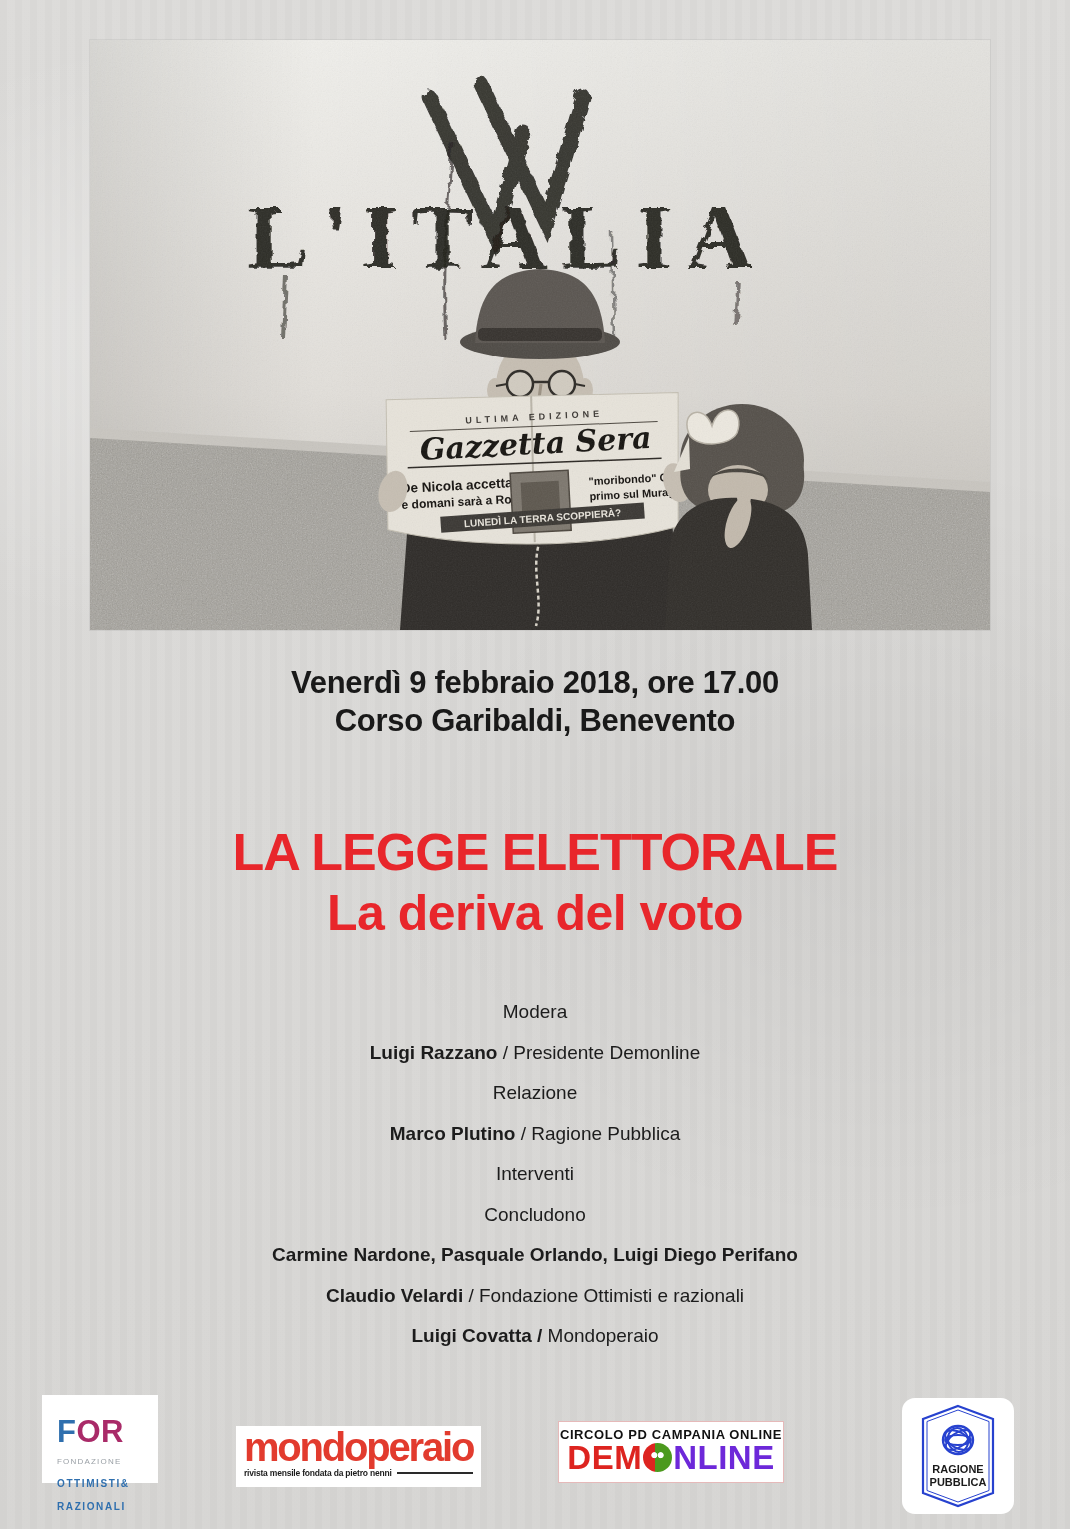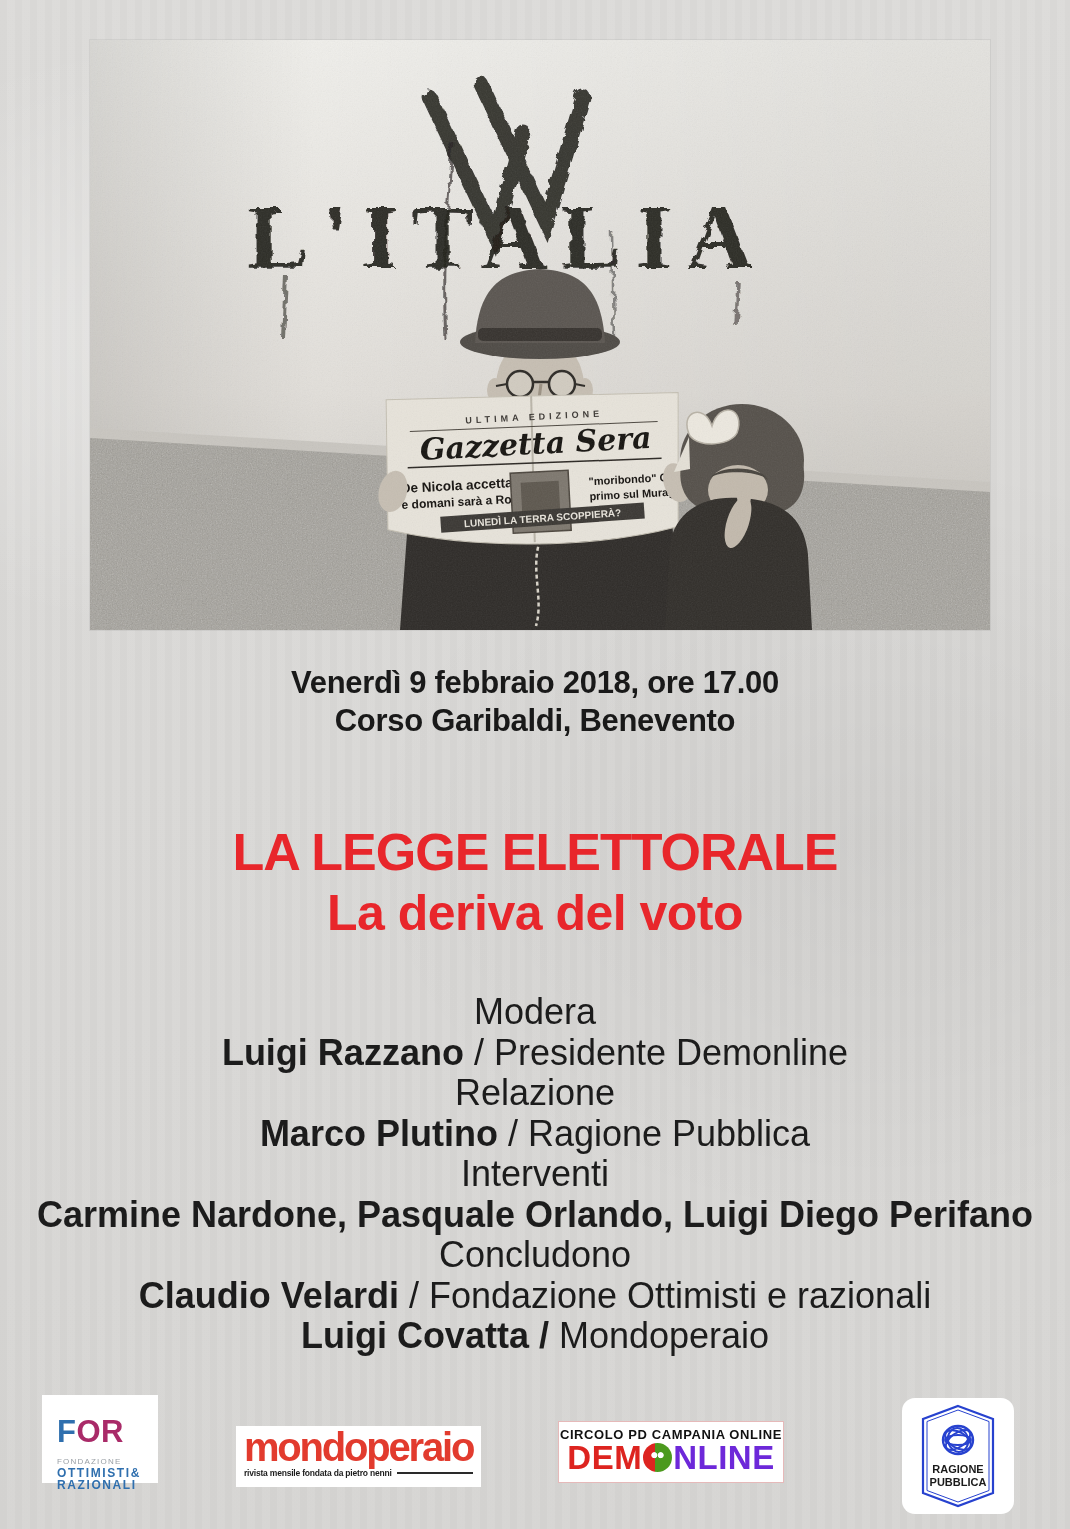"Modera" .program-block { font-size: 36px -> 19px }
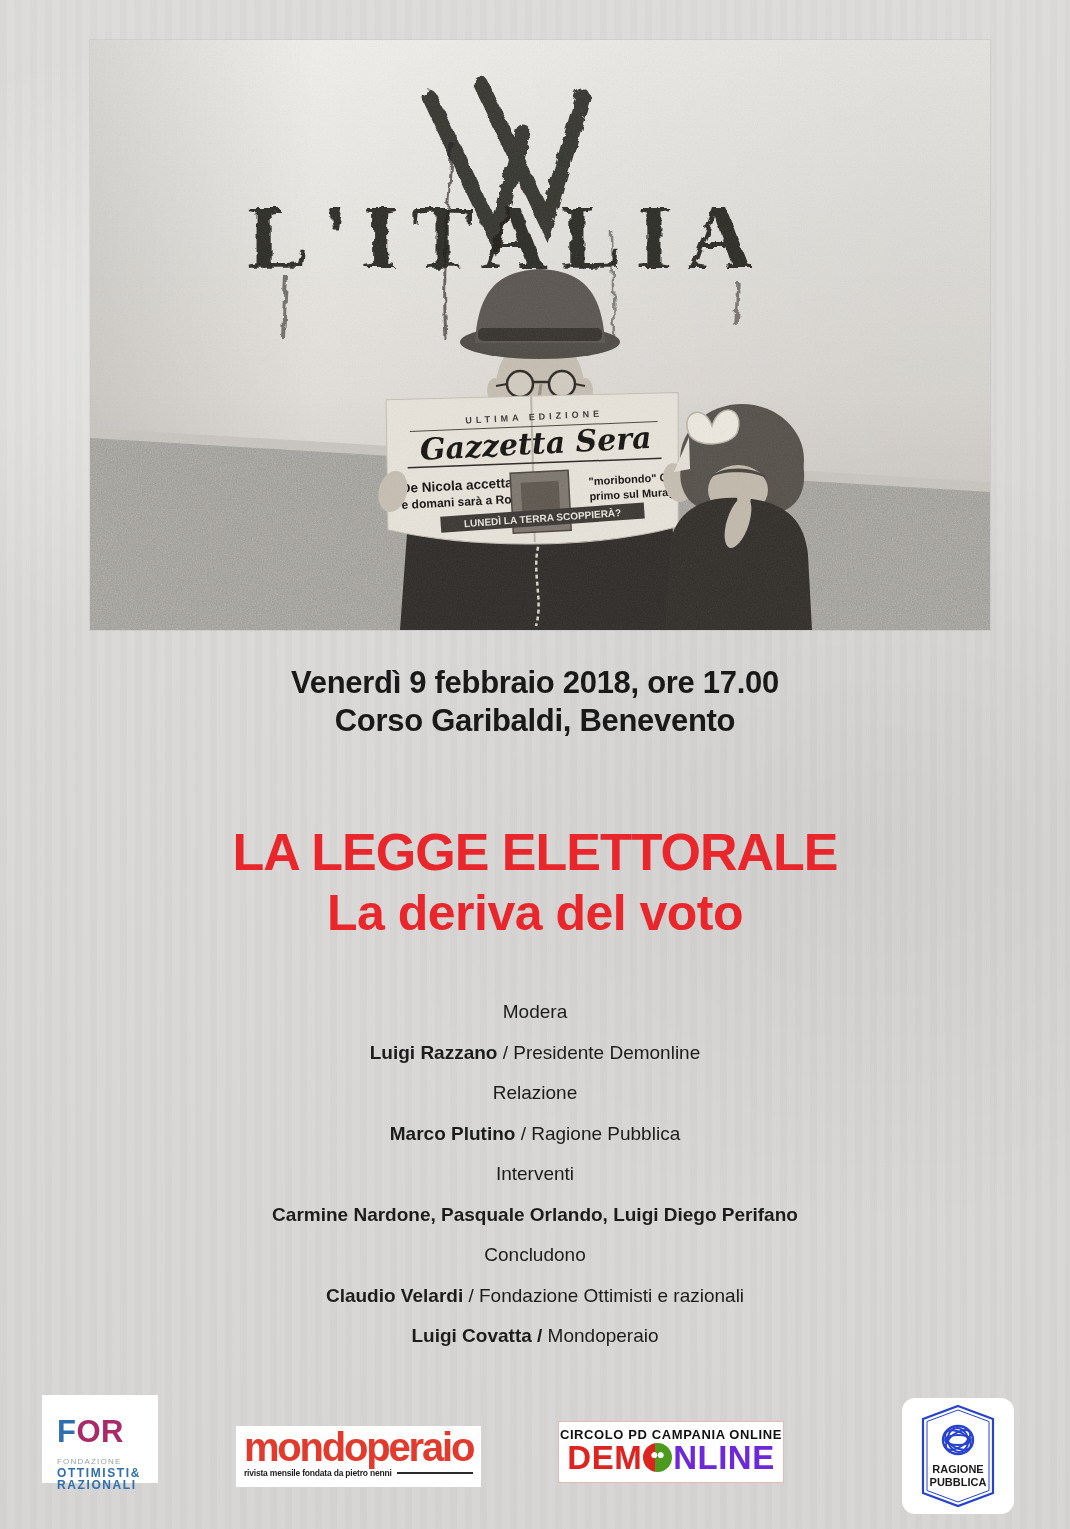"Carmine Nardone, Pasquale Orlando, Luigi" div { order: before "Concludono" -> after "Concludono" }
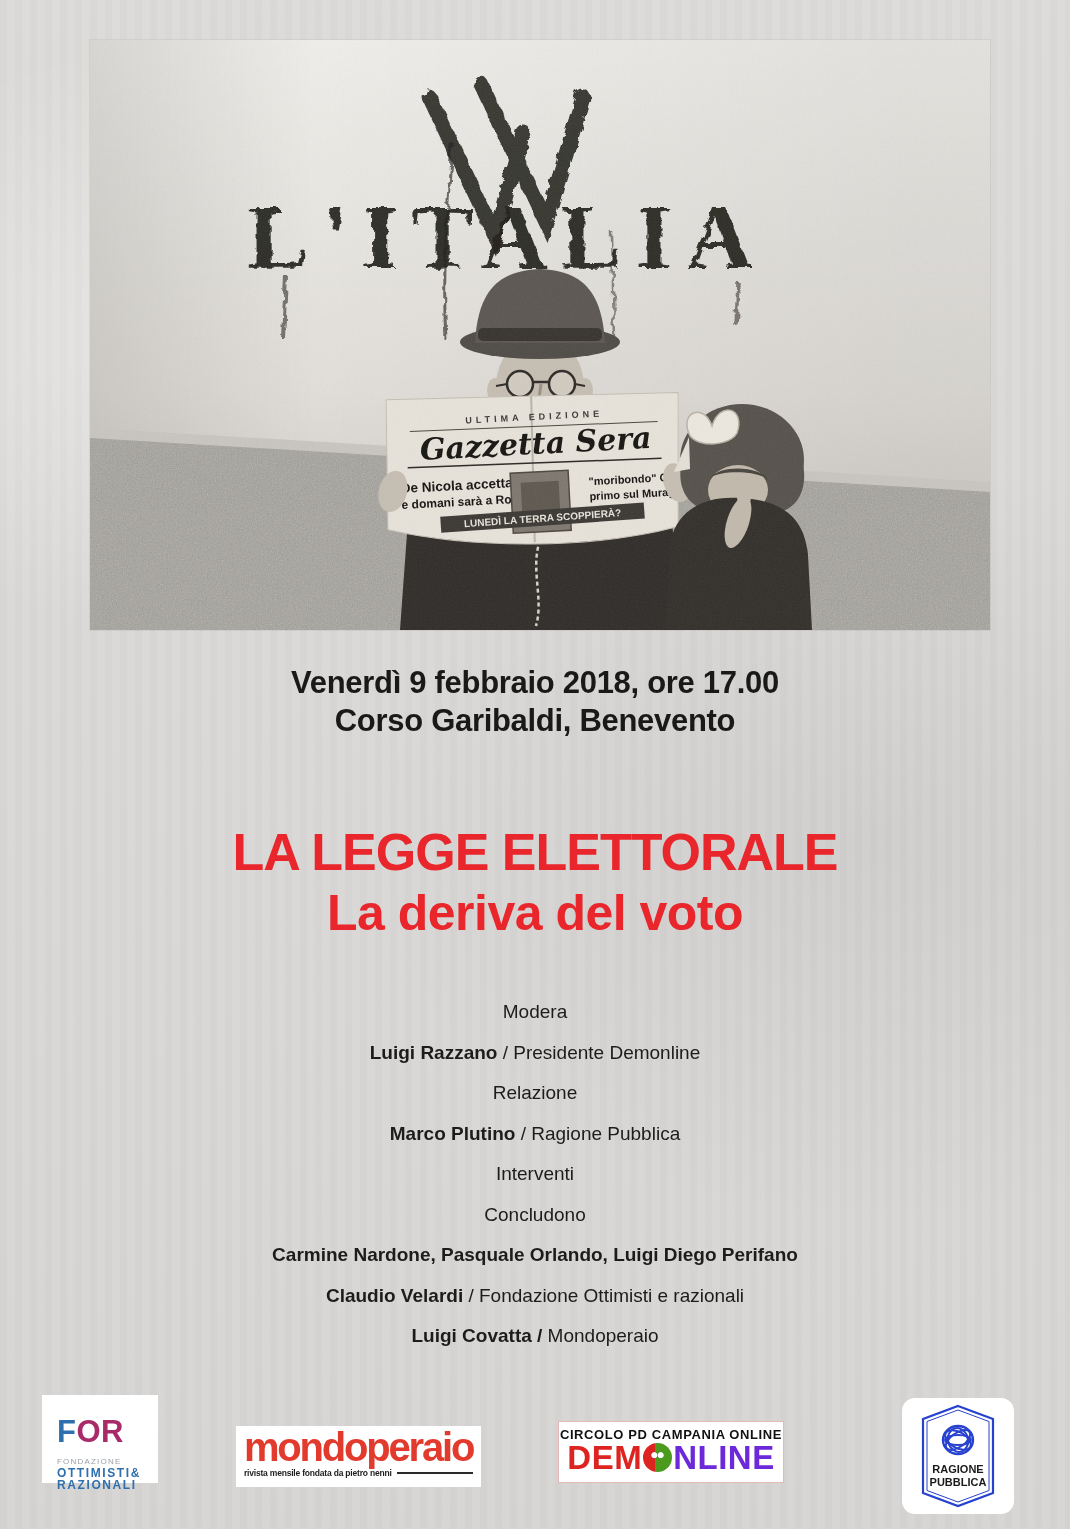"OTTIMISTI&" .for-l2,.for-l3 { font-size: 12px -> 10px; margin-top: none -> 11px }
